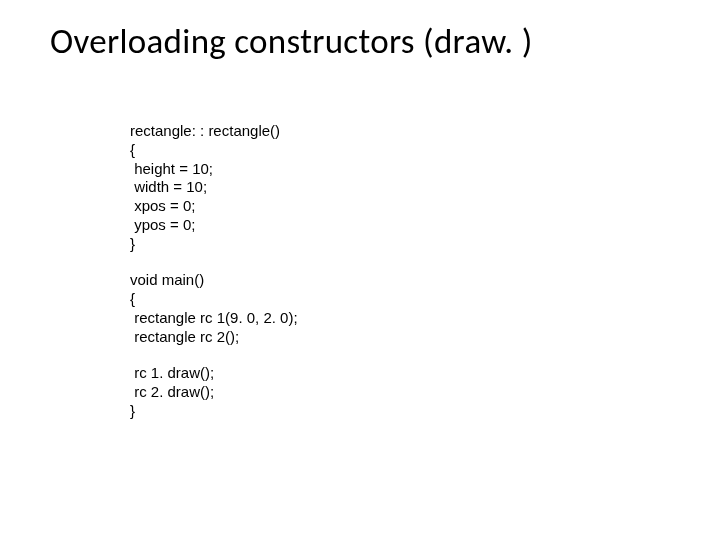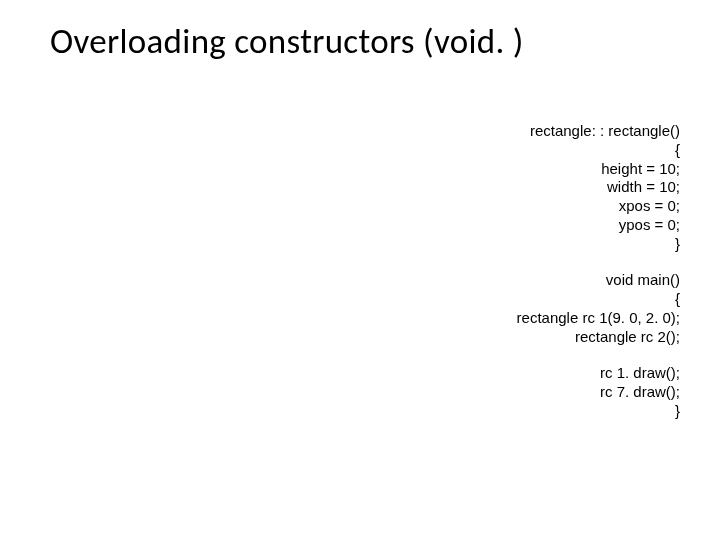"Overloading constructors (void. )" h1.title { text: void -> draw }
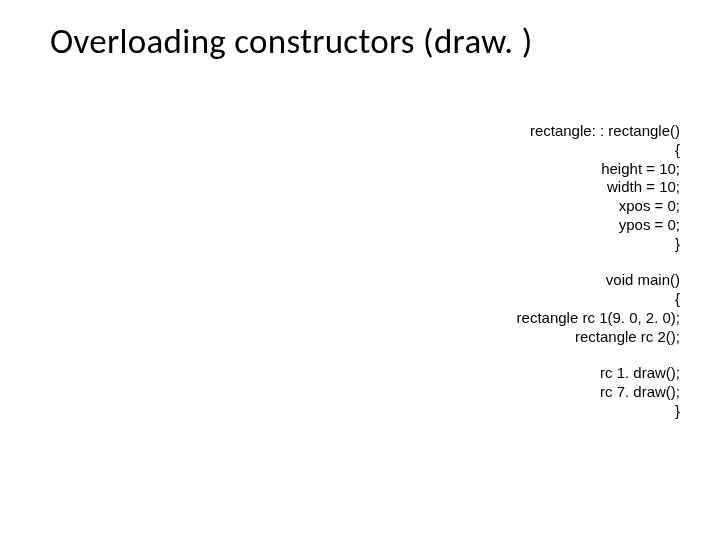"rectangle: : rectangle()" .code-area { text-align: right -> none }
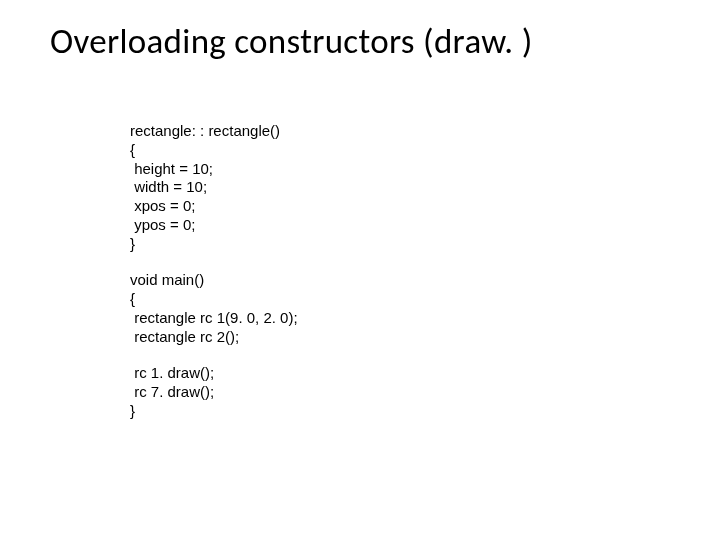"rc 1. draw();" div.code-block { text: 7 -> 2 }
